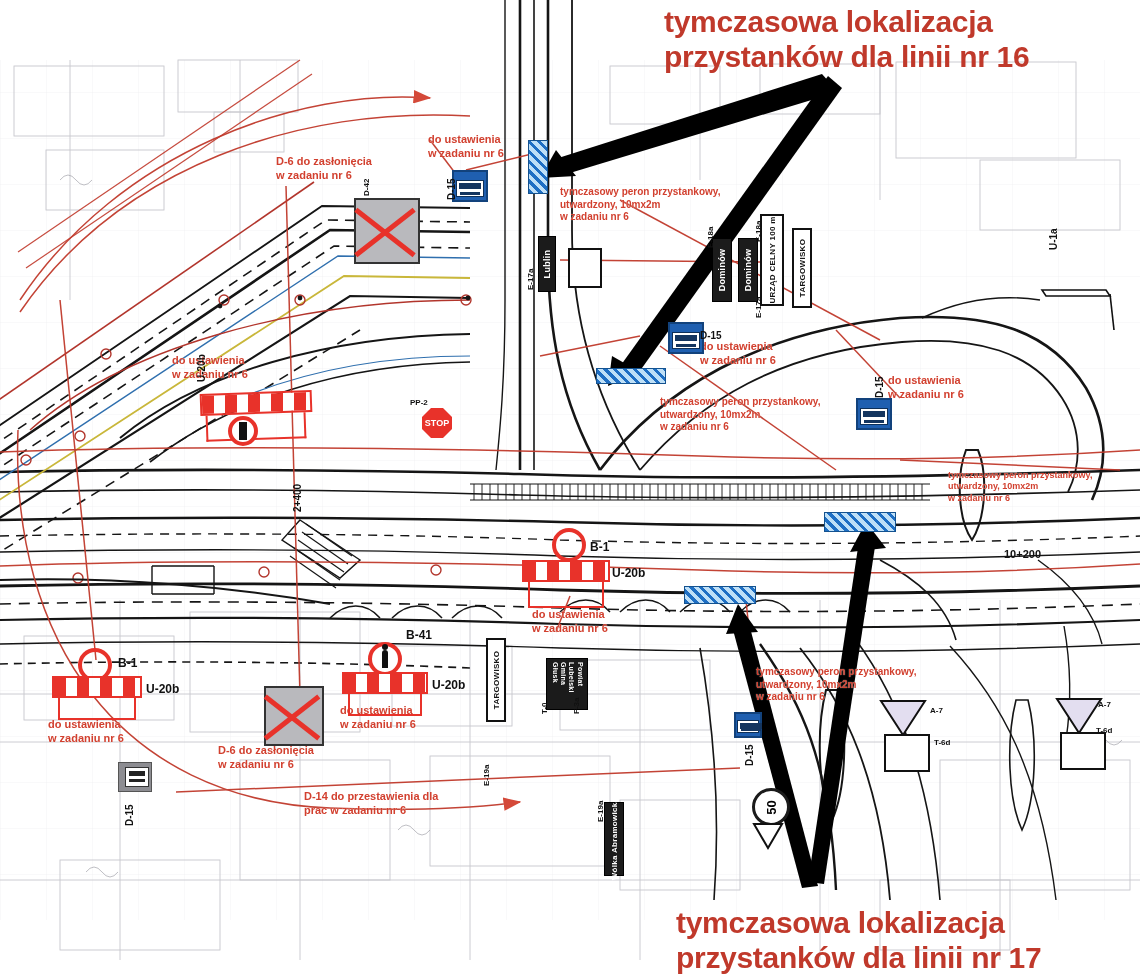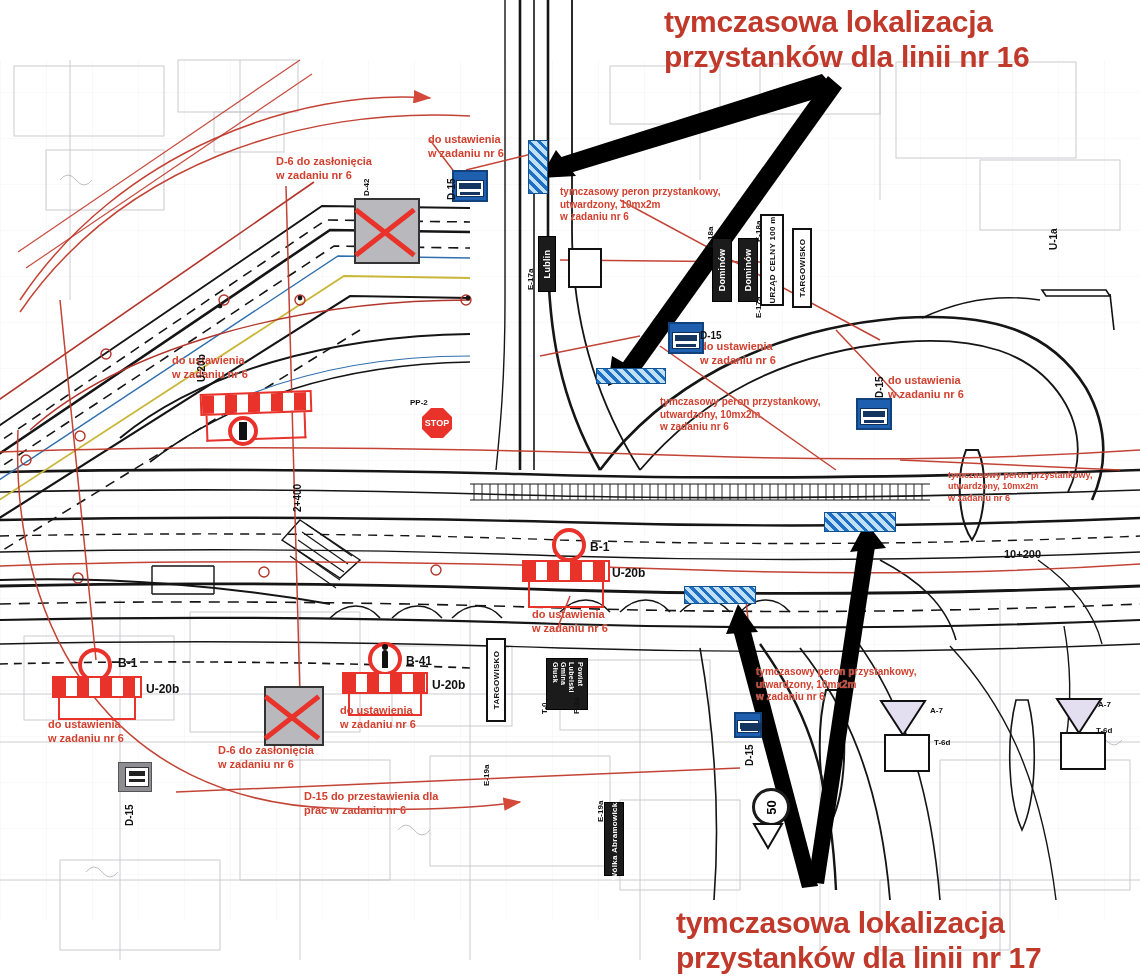"B-41" div.code { top: 654px -> 628px }
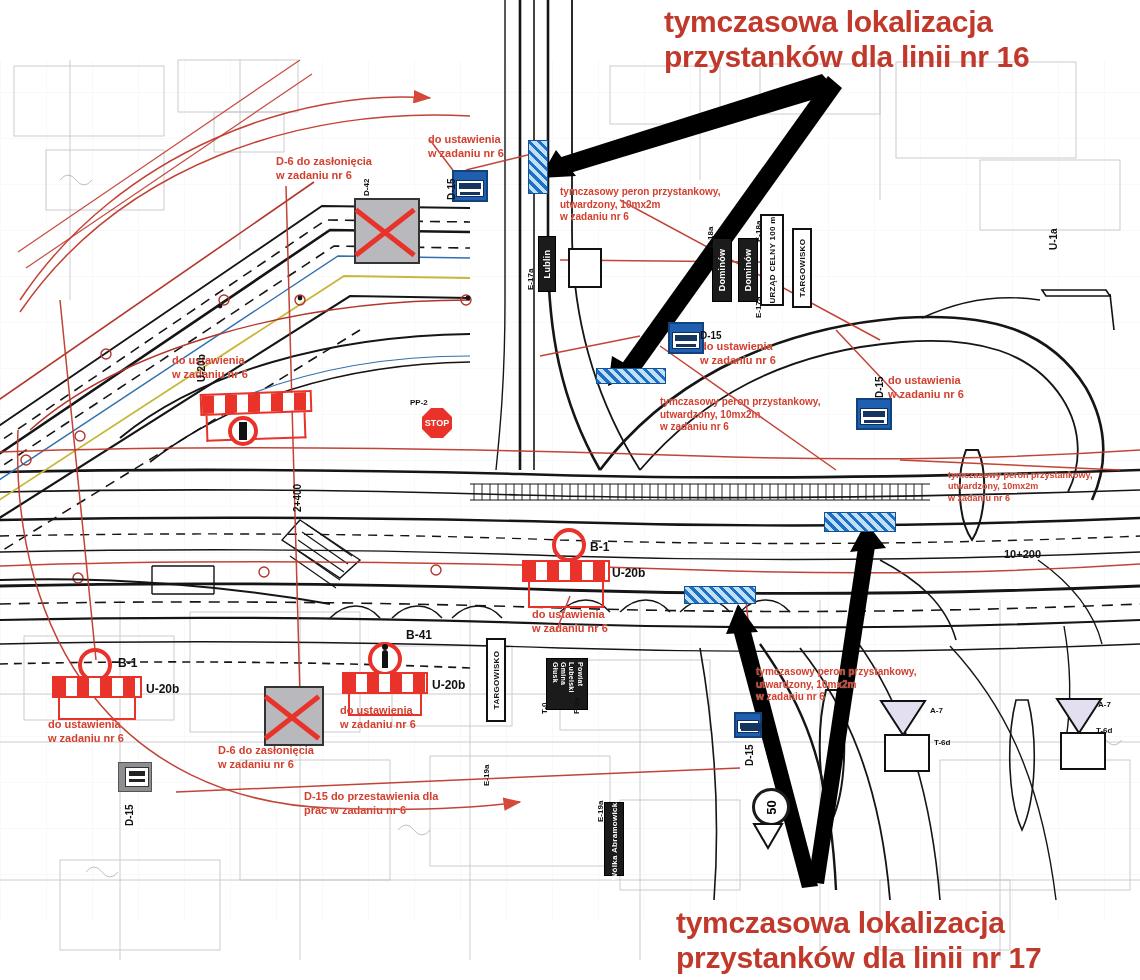"D-15 do przestawienia dla" div.annot { text: D-15 -> D-14 }
